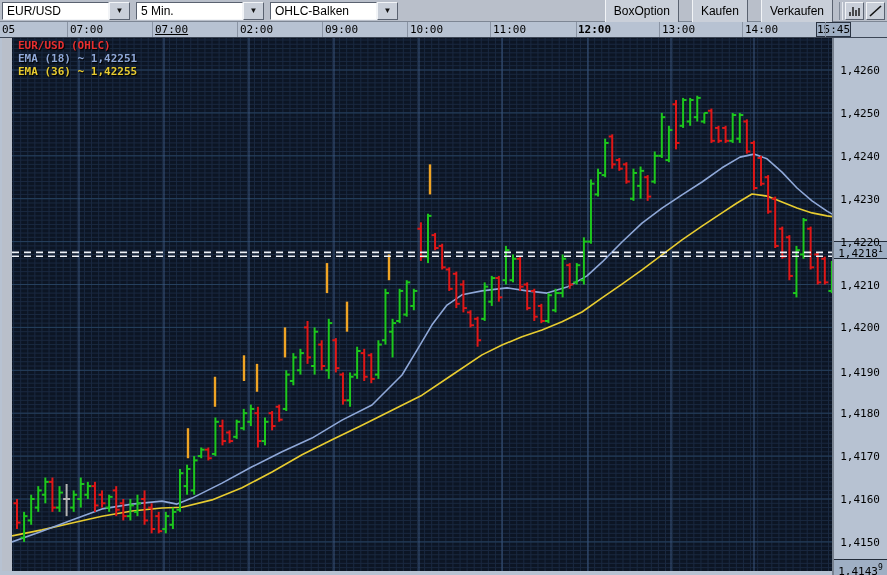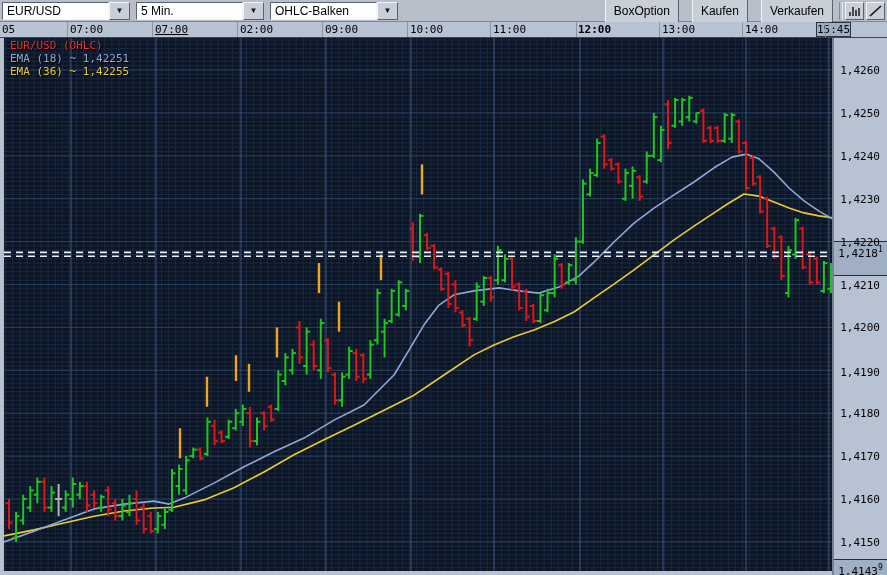"EUR/USD (OHLC)" .chart { font-weight: none -> bold; left: 4px -> 12px }
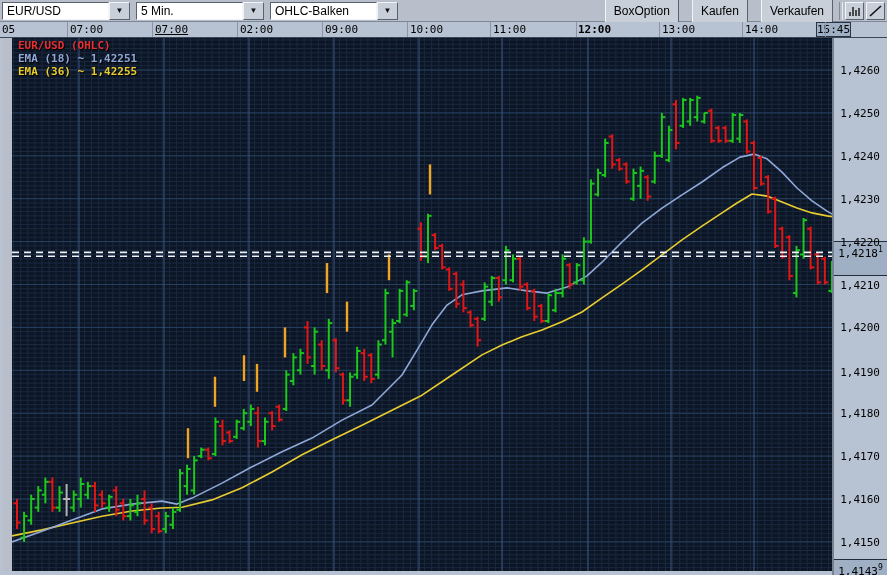"1,42181" div.p-box { height: 35px -> 18px }
